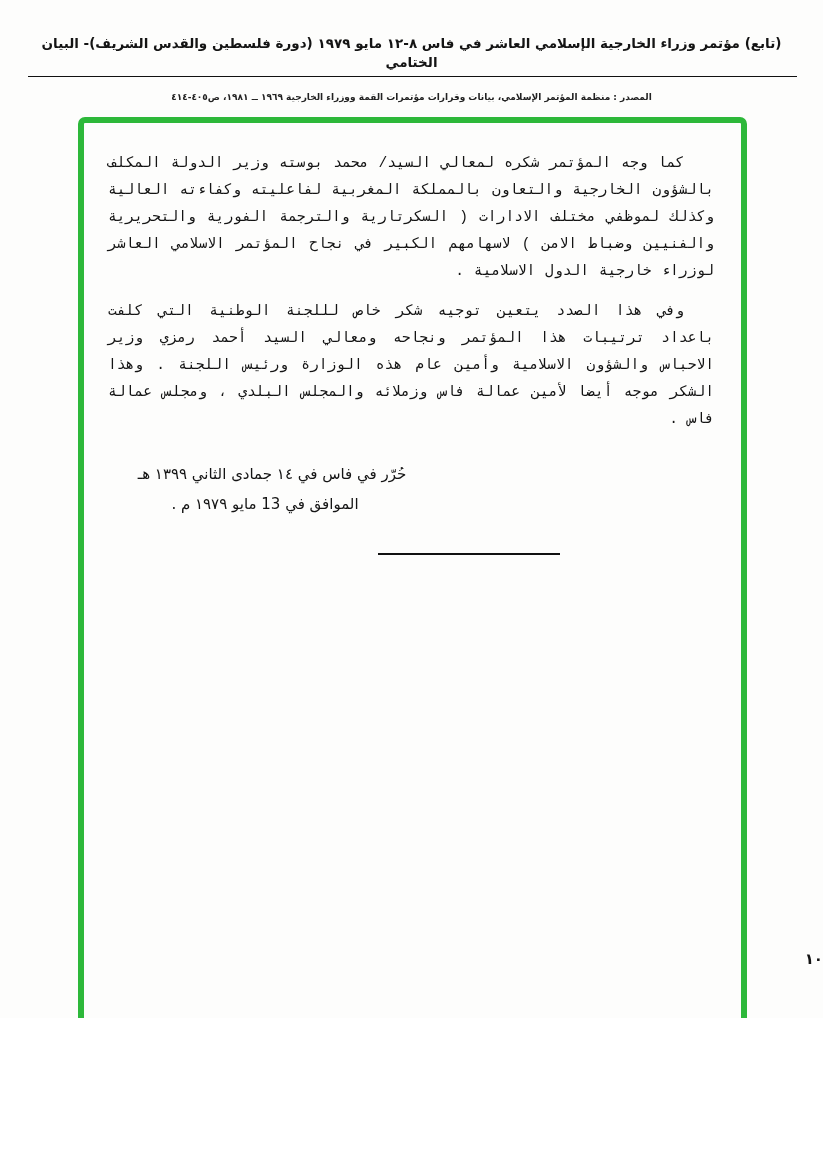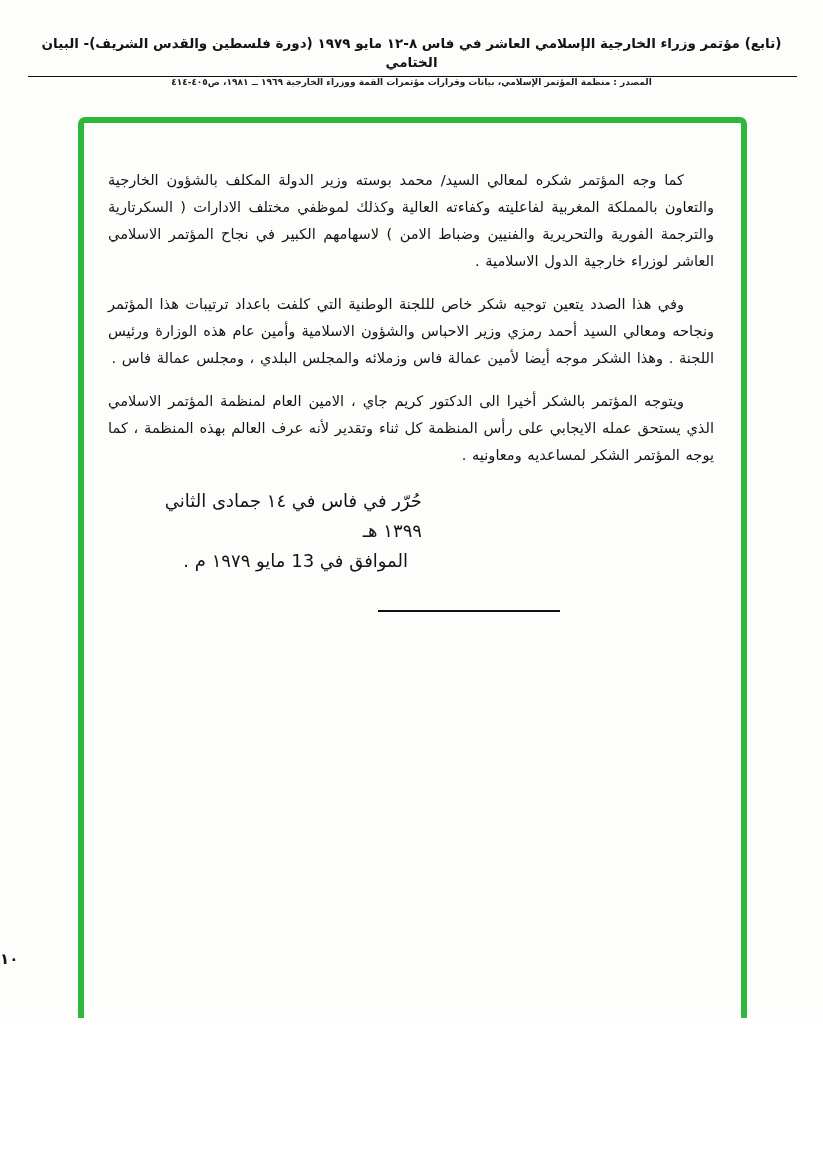"المصدر : منظمة المؤتمر الإسلامي،" .header-source { margin-top: 5px -> 20px }
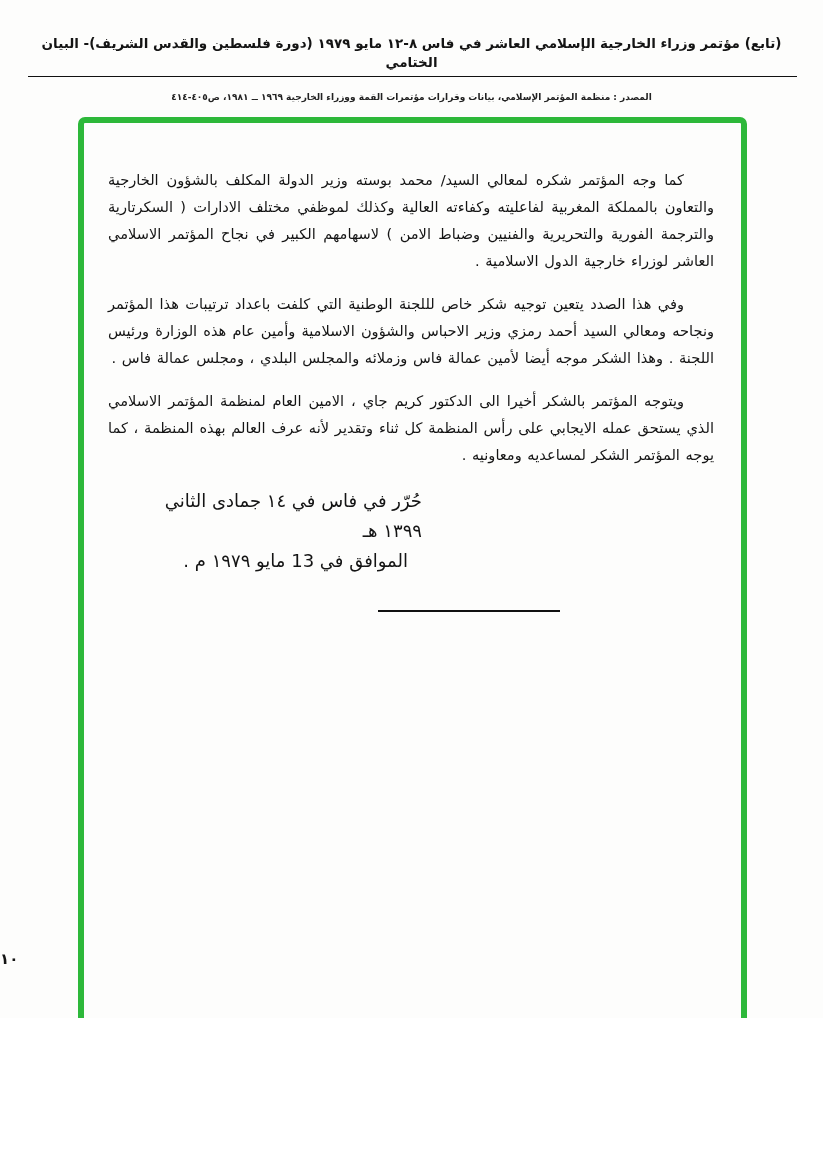"كما وجه المؤتمر شكره لمعالي" .doc-body p { font-family: none -> Liberation Mono, monospace; margin: 16px 0 13px 0 -> 0 0 13px 0 }
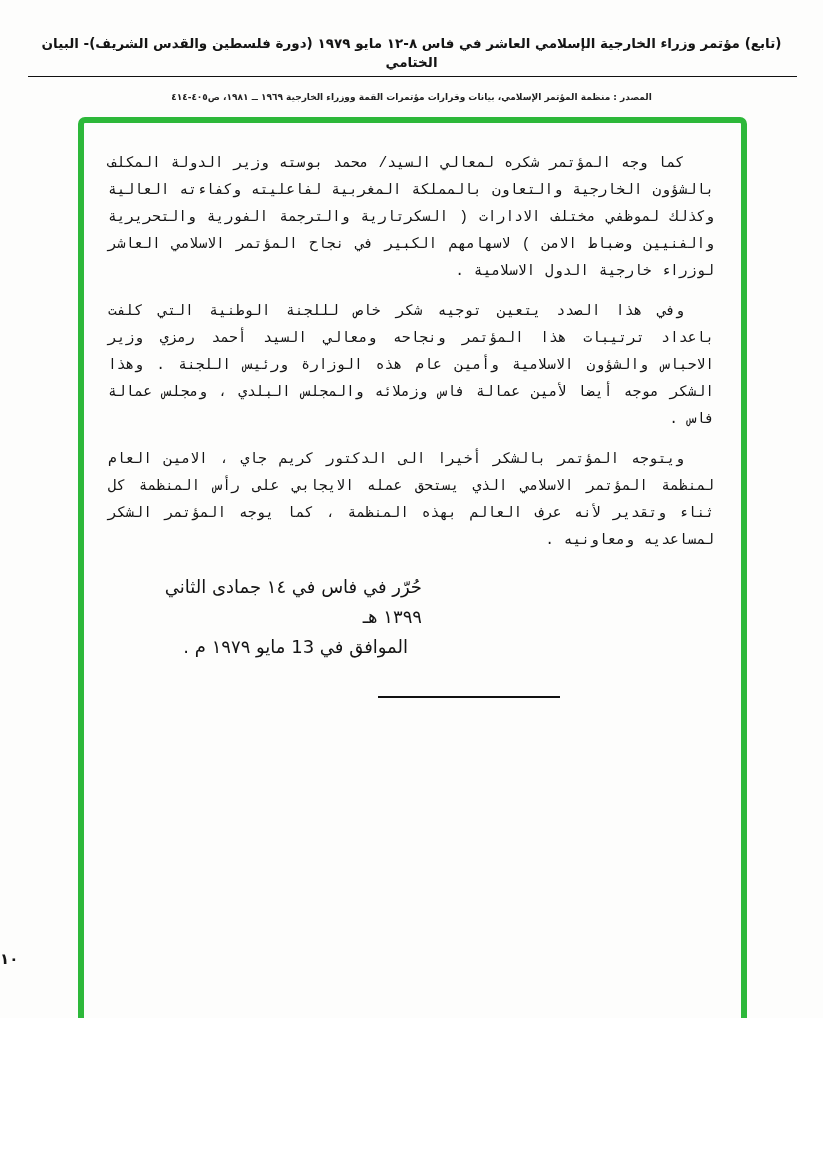"ويتوجه المؤتمر بالشكر أخيرا الى" p { html: <p>ويتوجه المؤتمر بالشكر أخيرا الى الدكتور كريم جاي ، الامين العام لمنظمة المؤتمر الاسلامي الذي يستحق عمله الايجابي على رأس المنظمة كل ثناء وتقدير لأنه عرف العالم بهذه المنظمة ، كما يوجه المؤتمر الشكر لمساعديه ومعاونيه .</p> -> none }
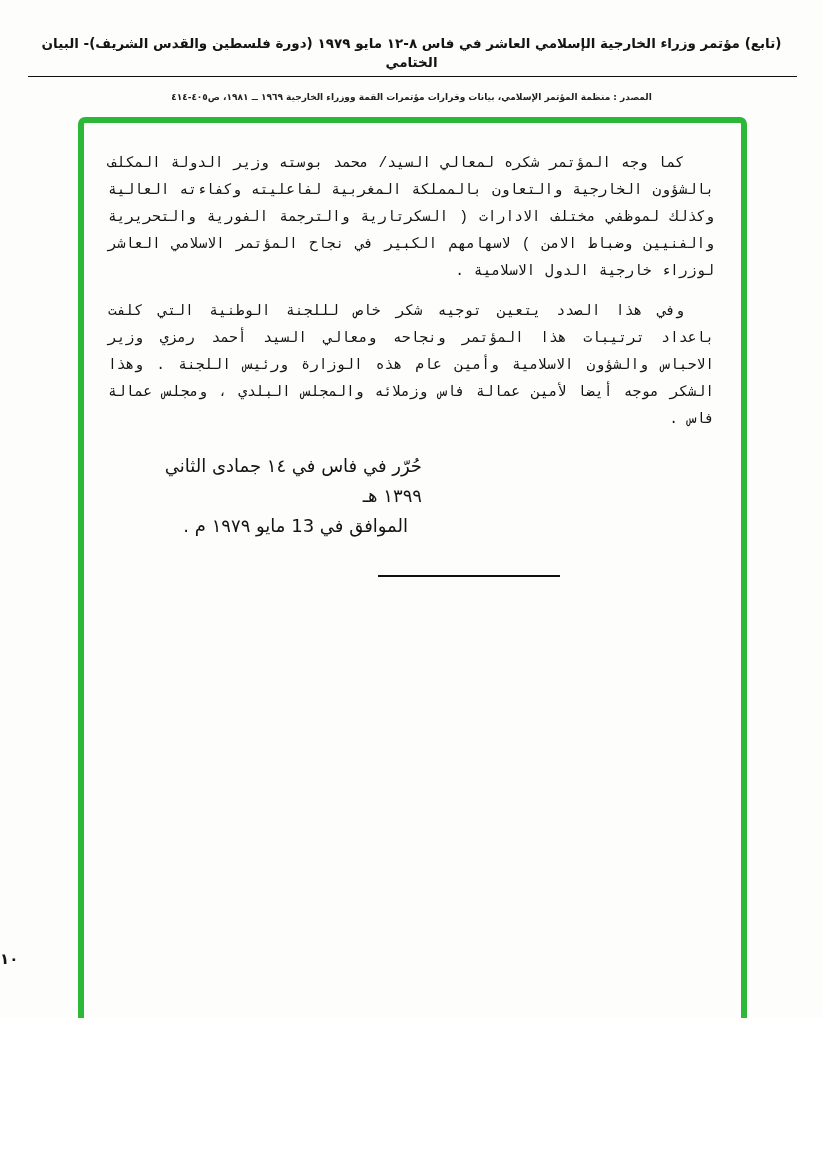"حُرّر في فاس في ١٤" .date-block { font-size: 18px -> 15px; margin: 18px auto 0 14px -> 26px auto 0 14px; text-align: right -> center }
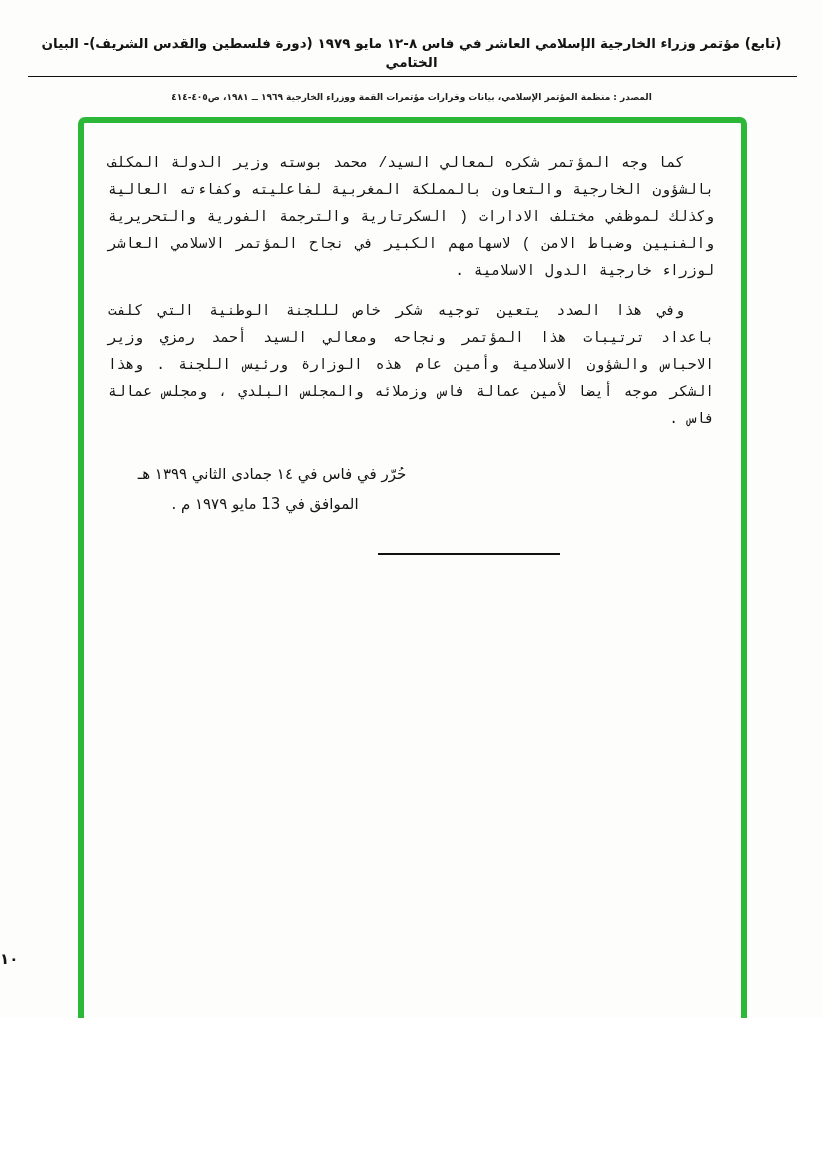"١٠" .page-number { text-align: left -> right }
